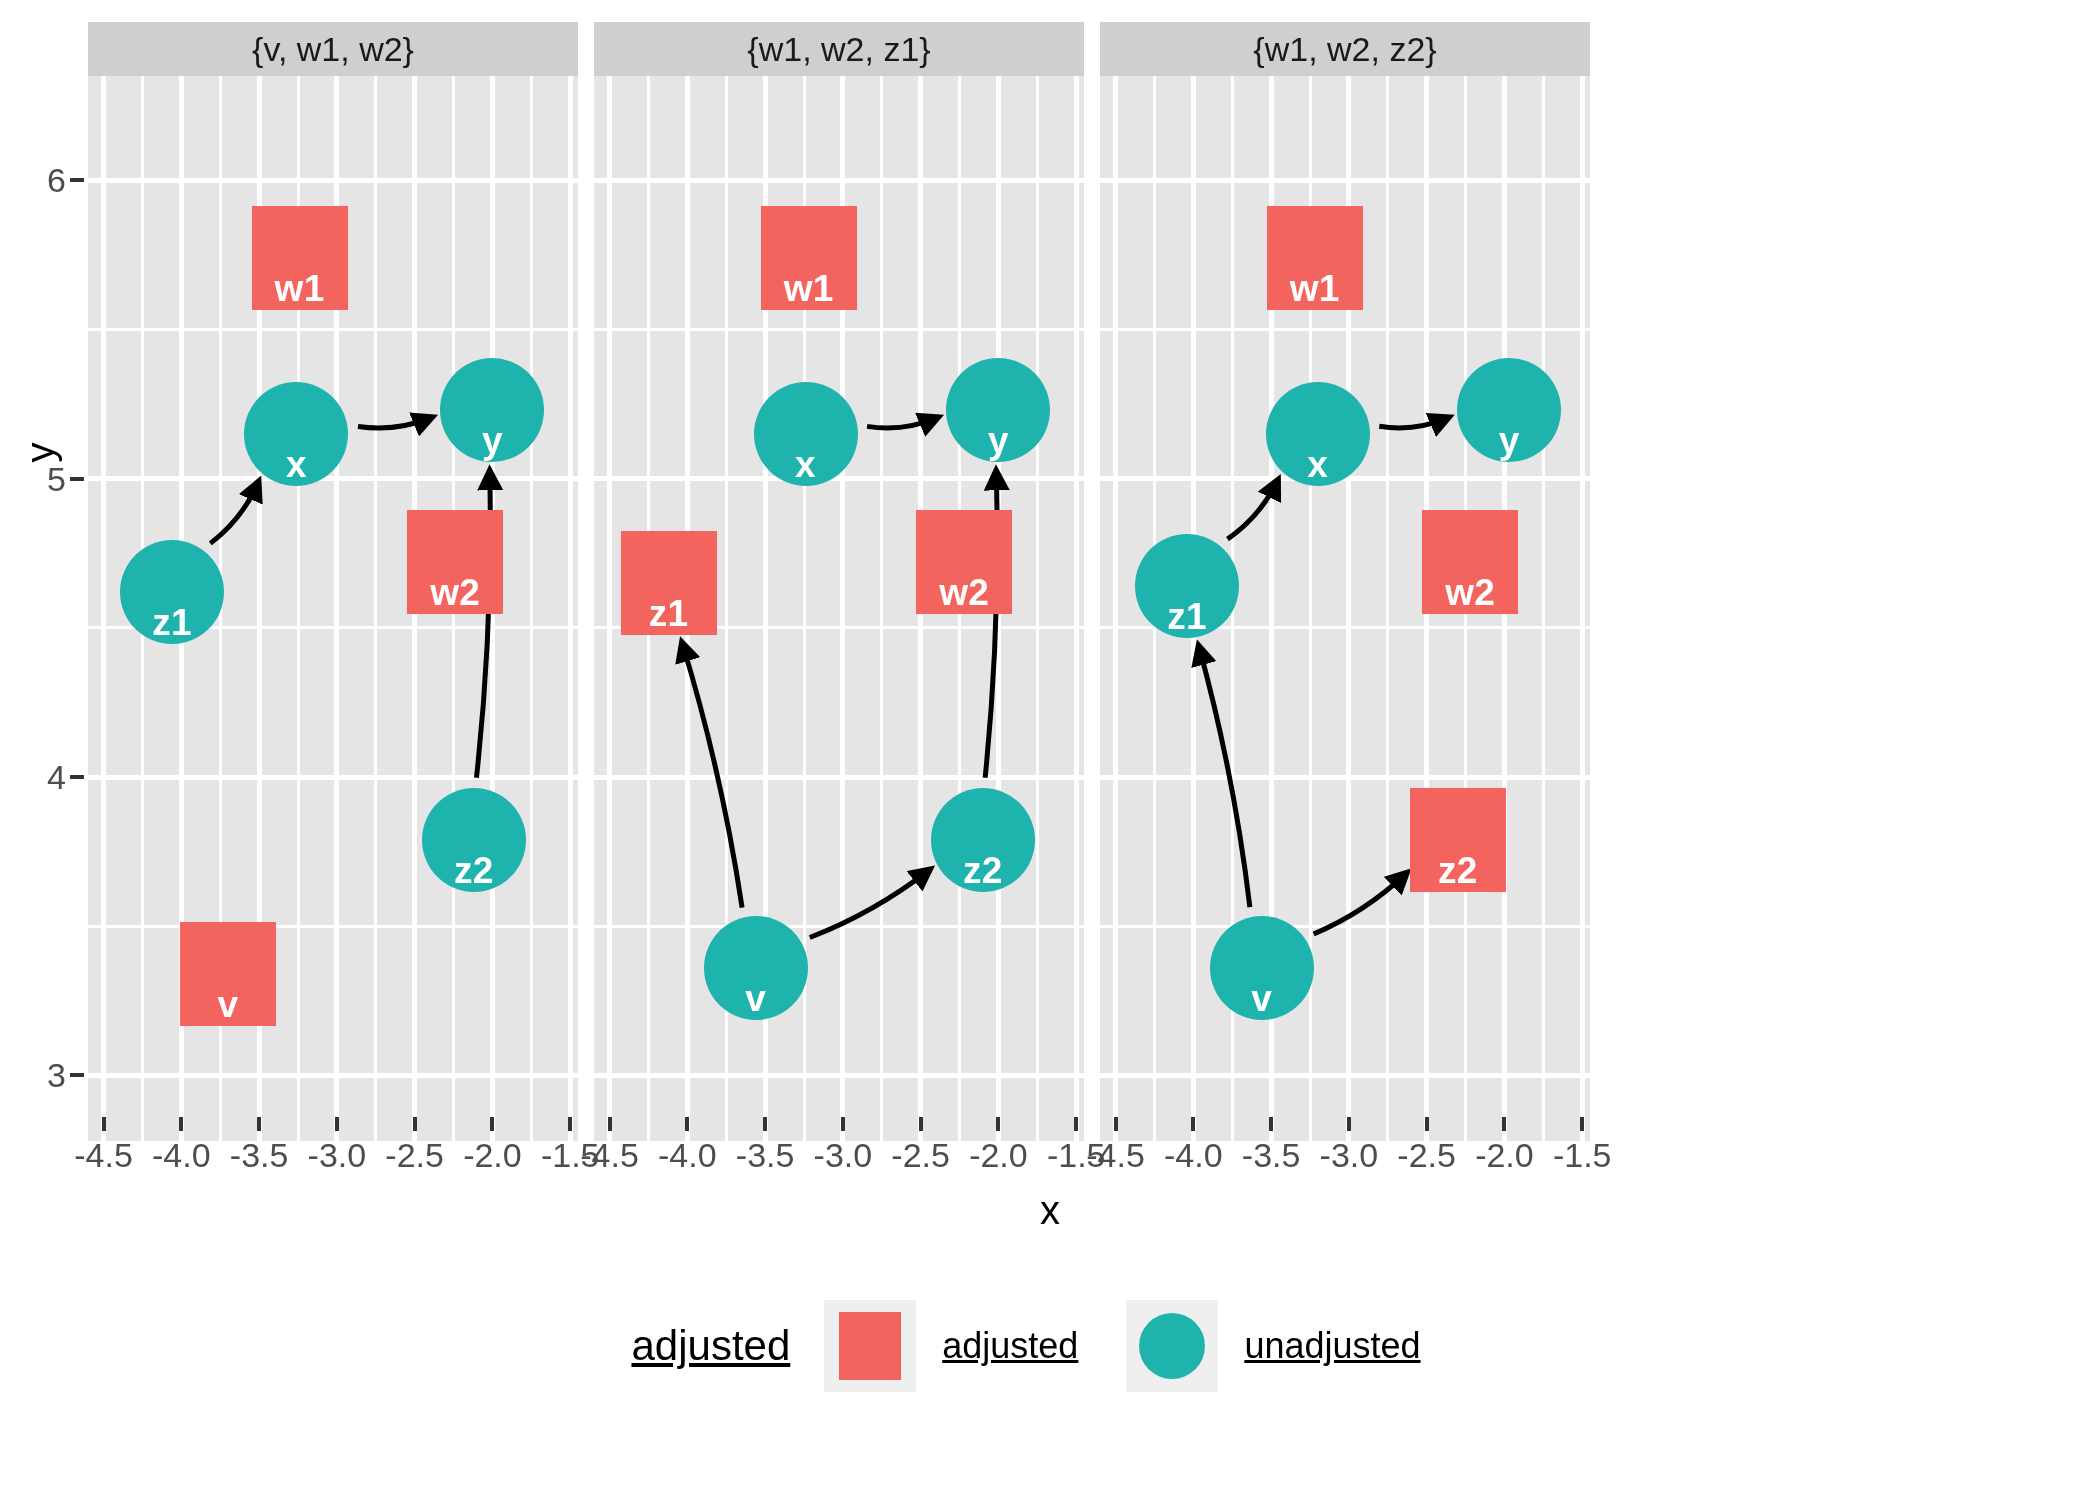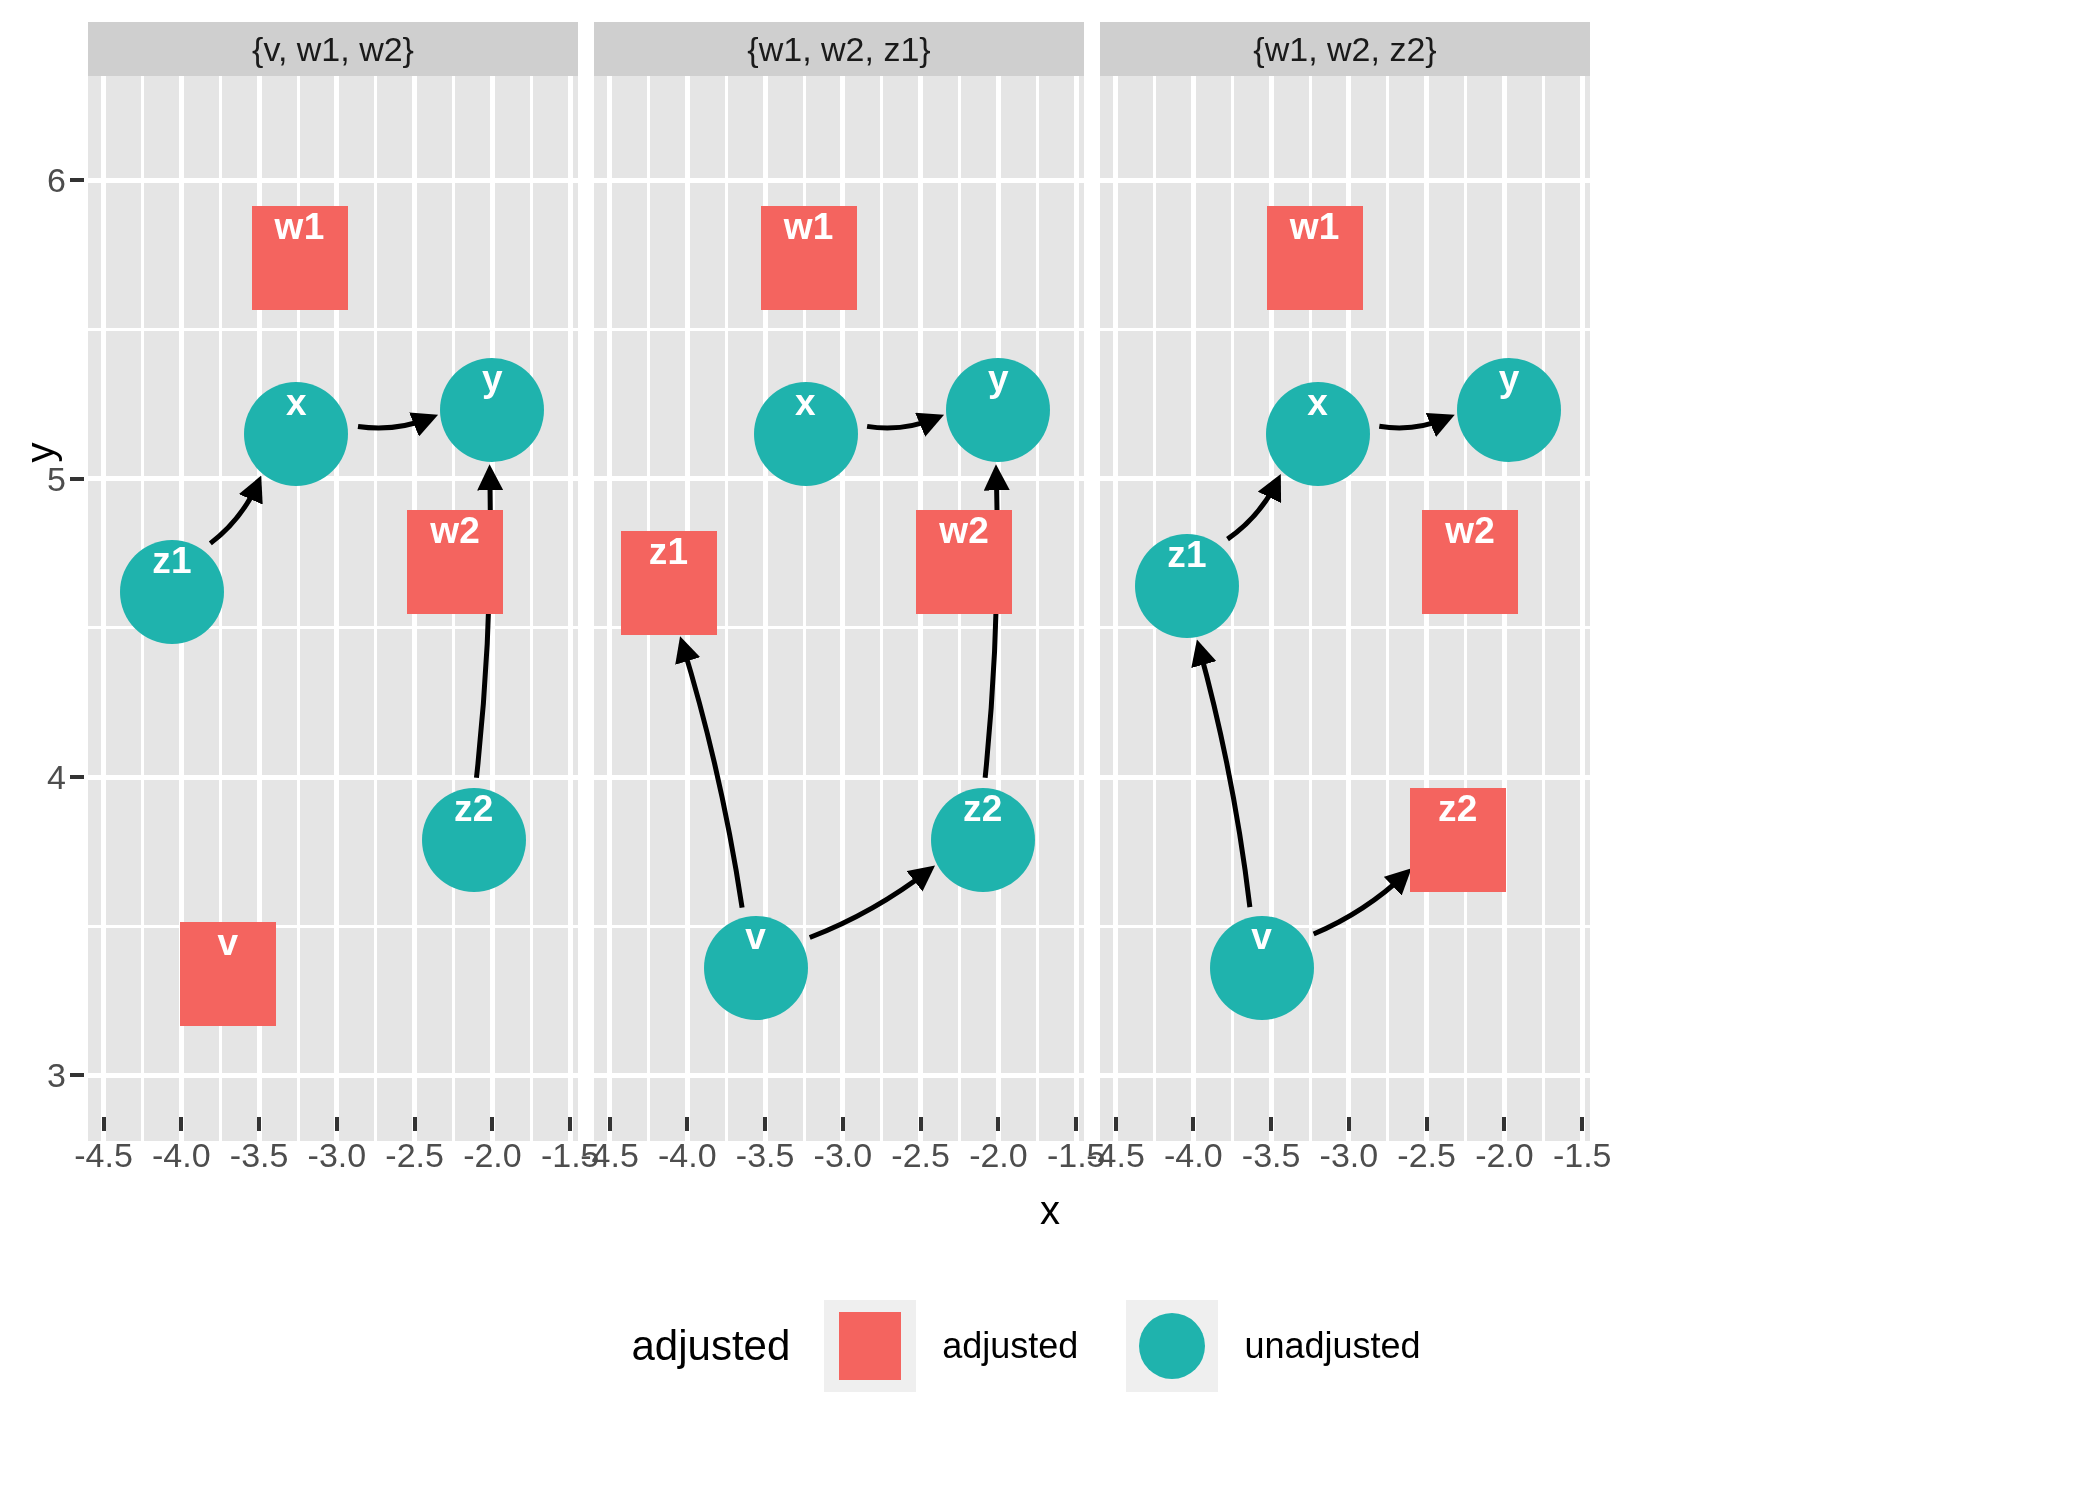"w1" .node { align-items: flex-start -> flex-end }
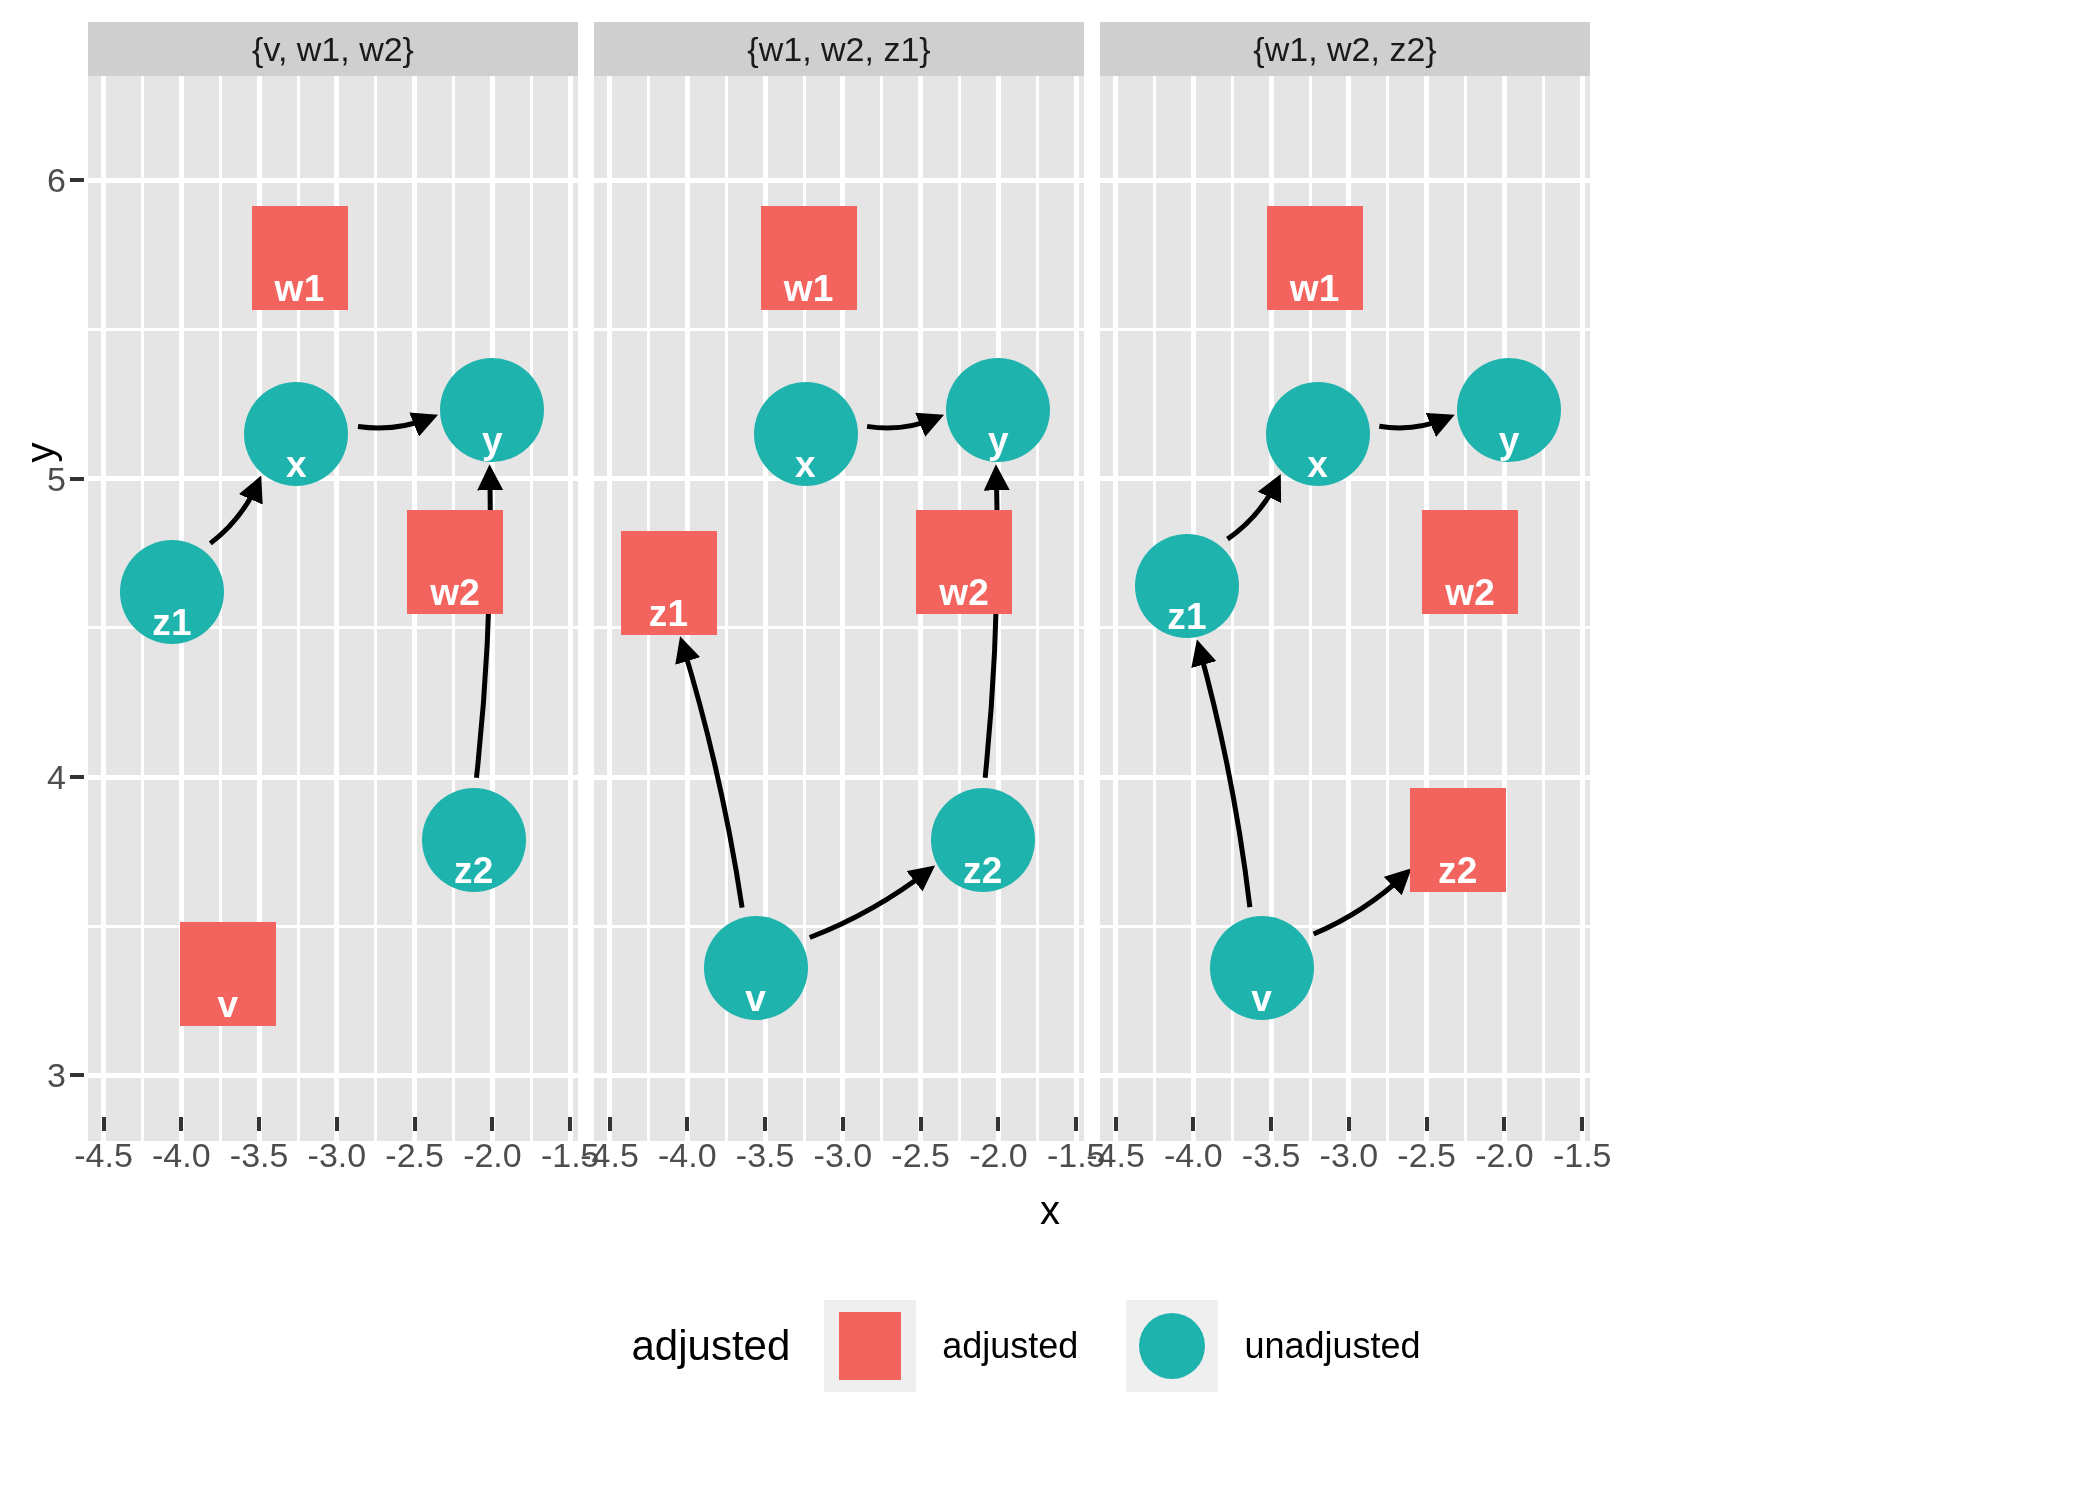"adjusted" .legend { text-decoration: none -> underline }
